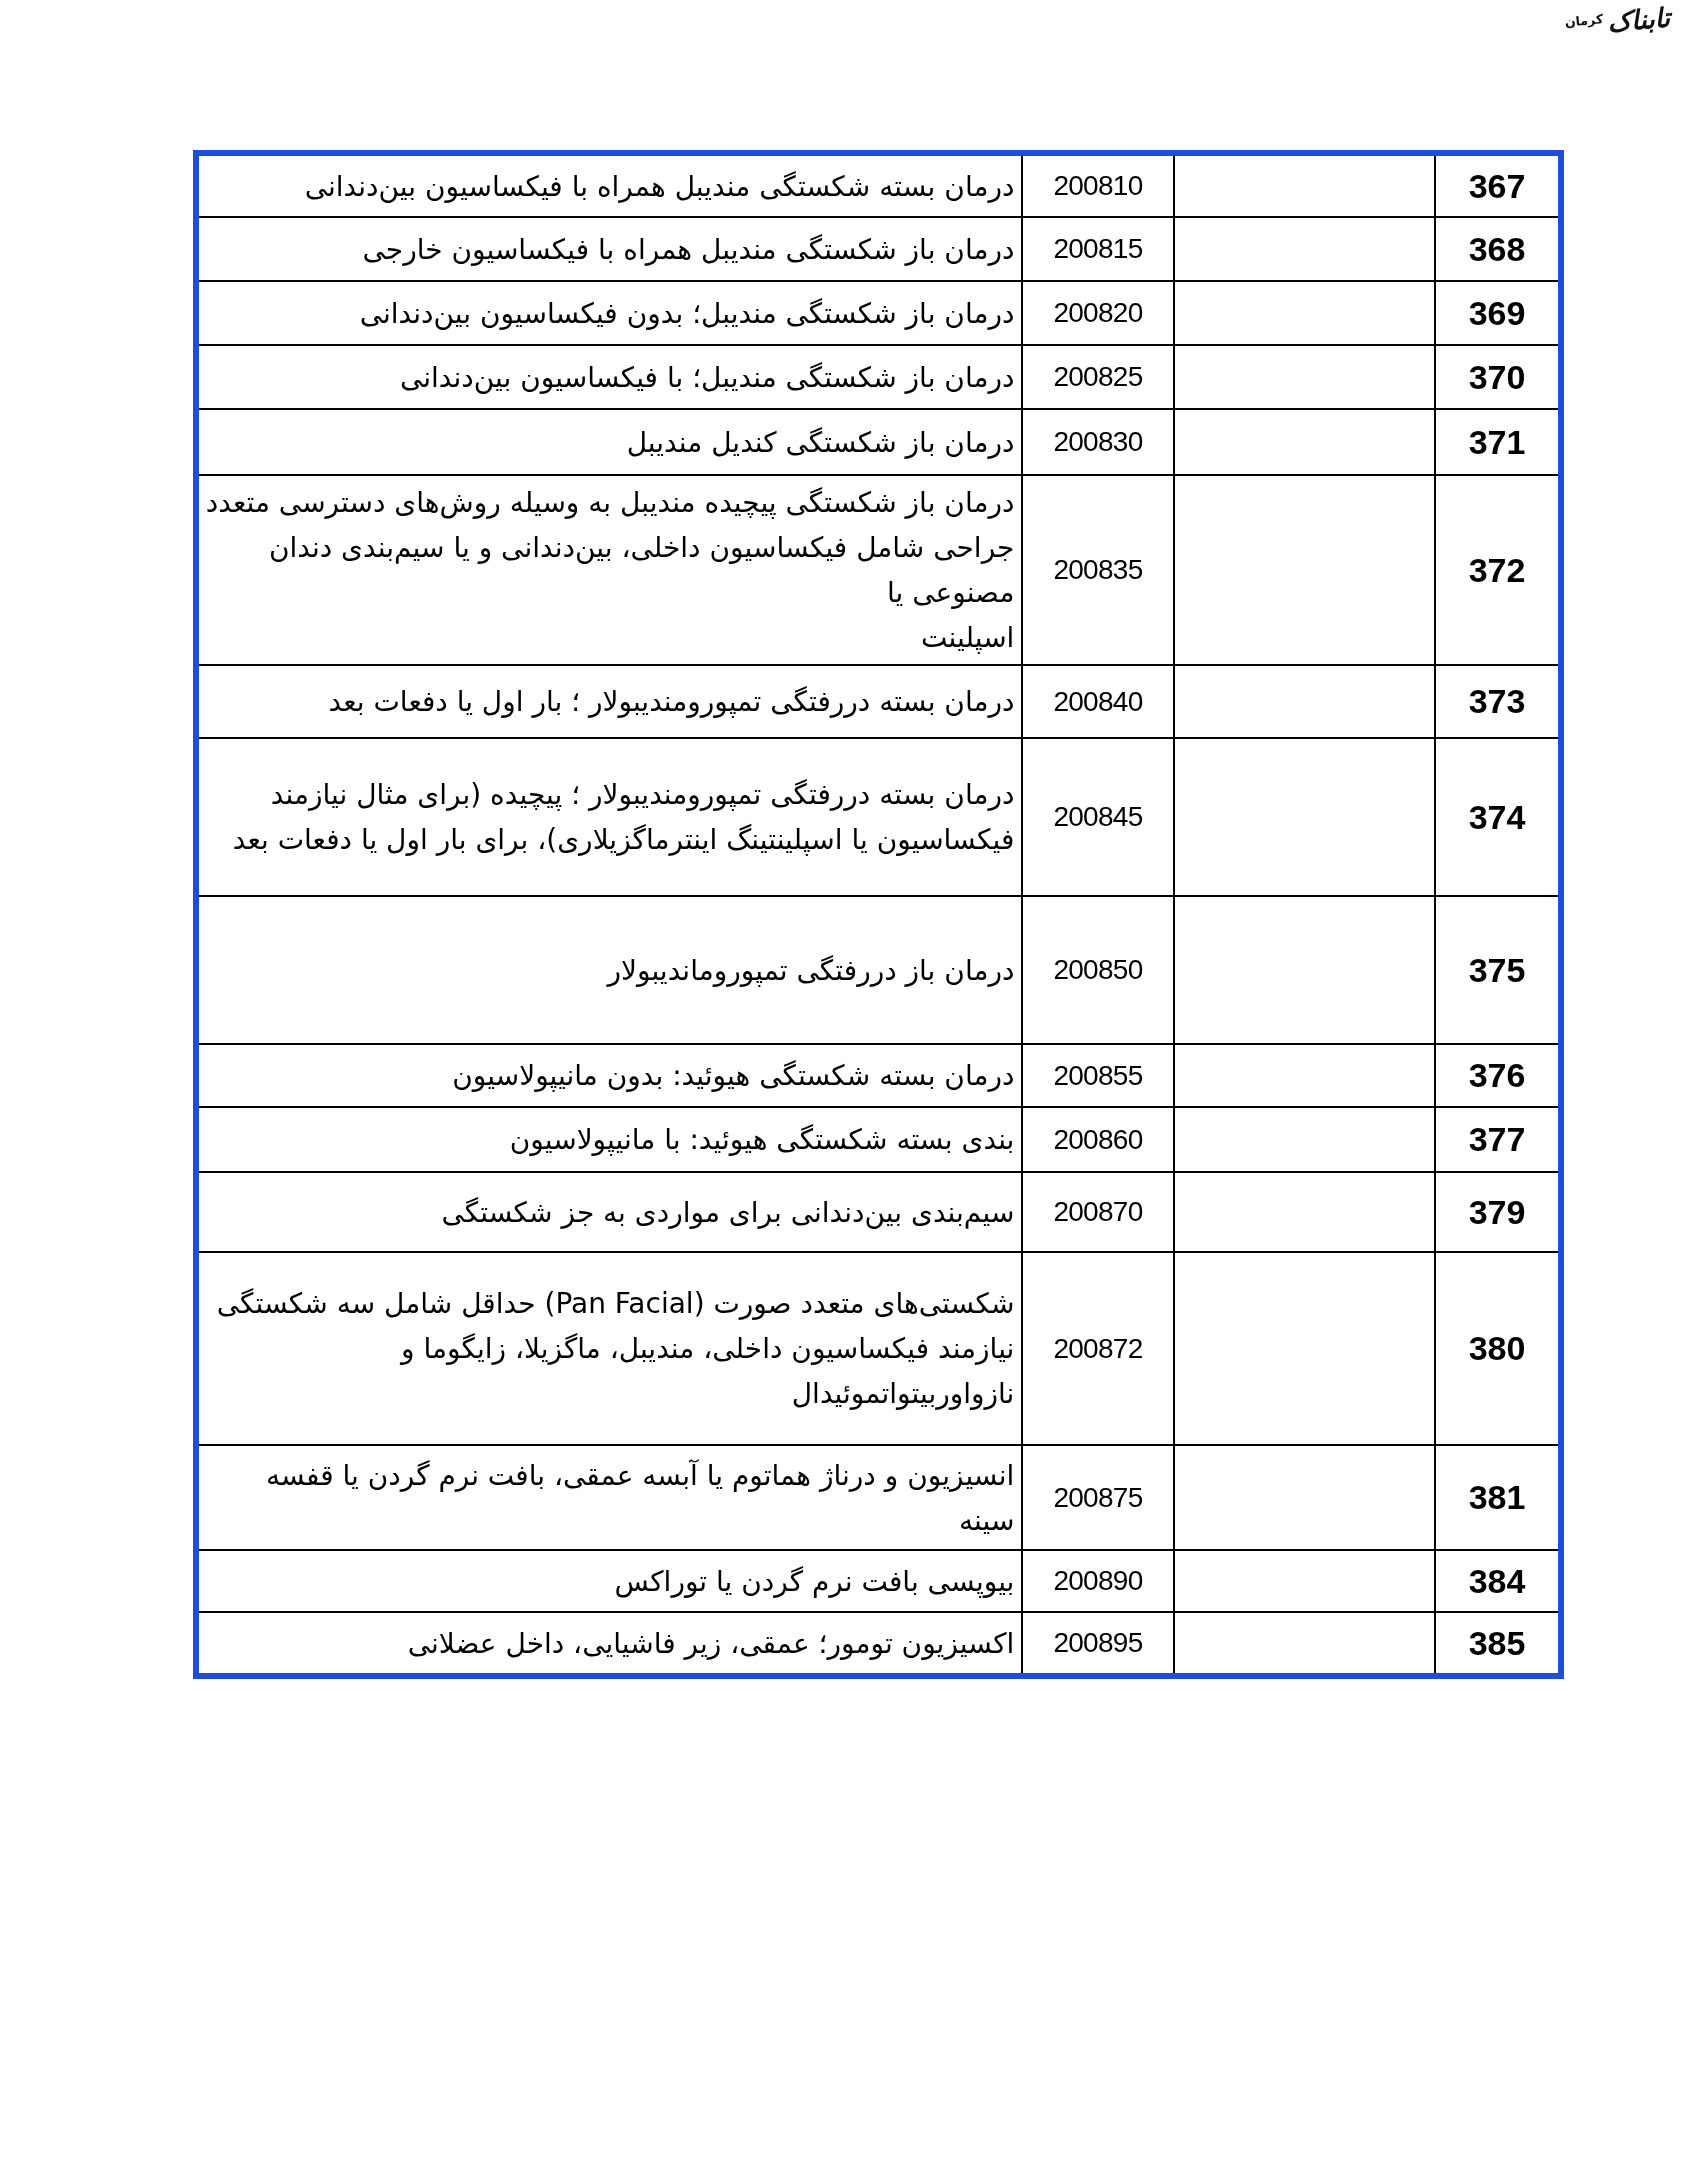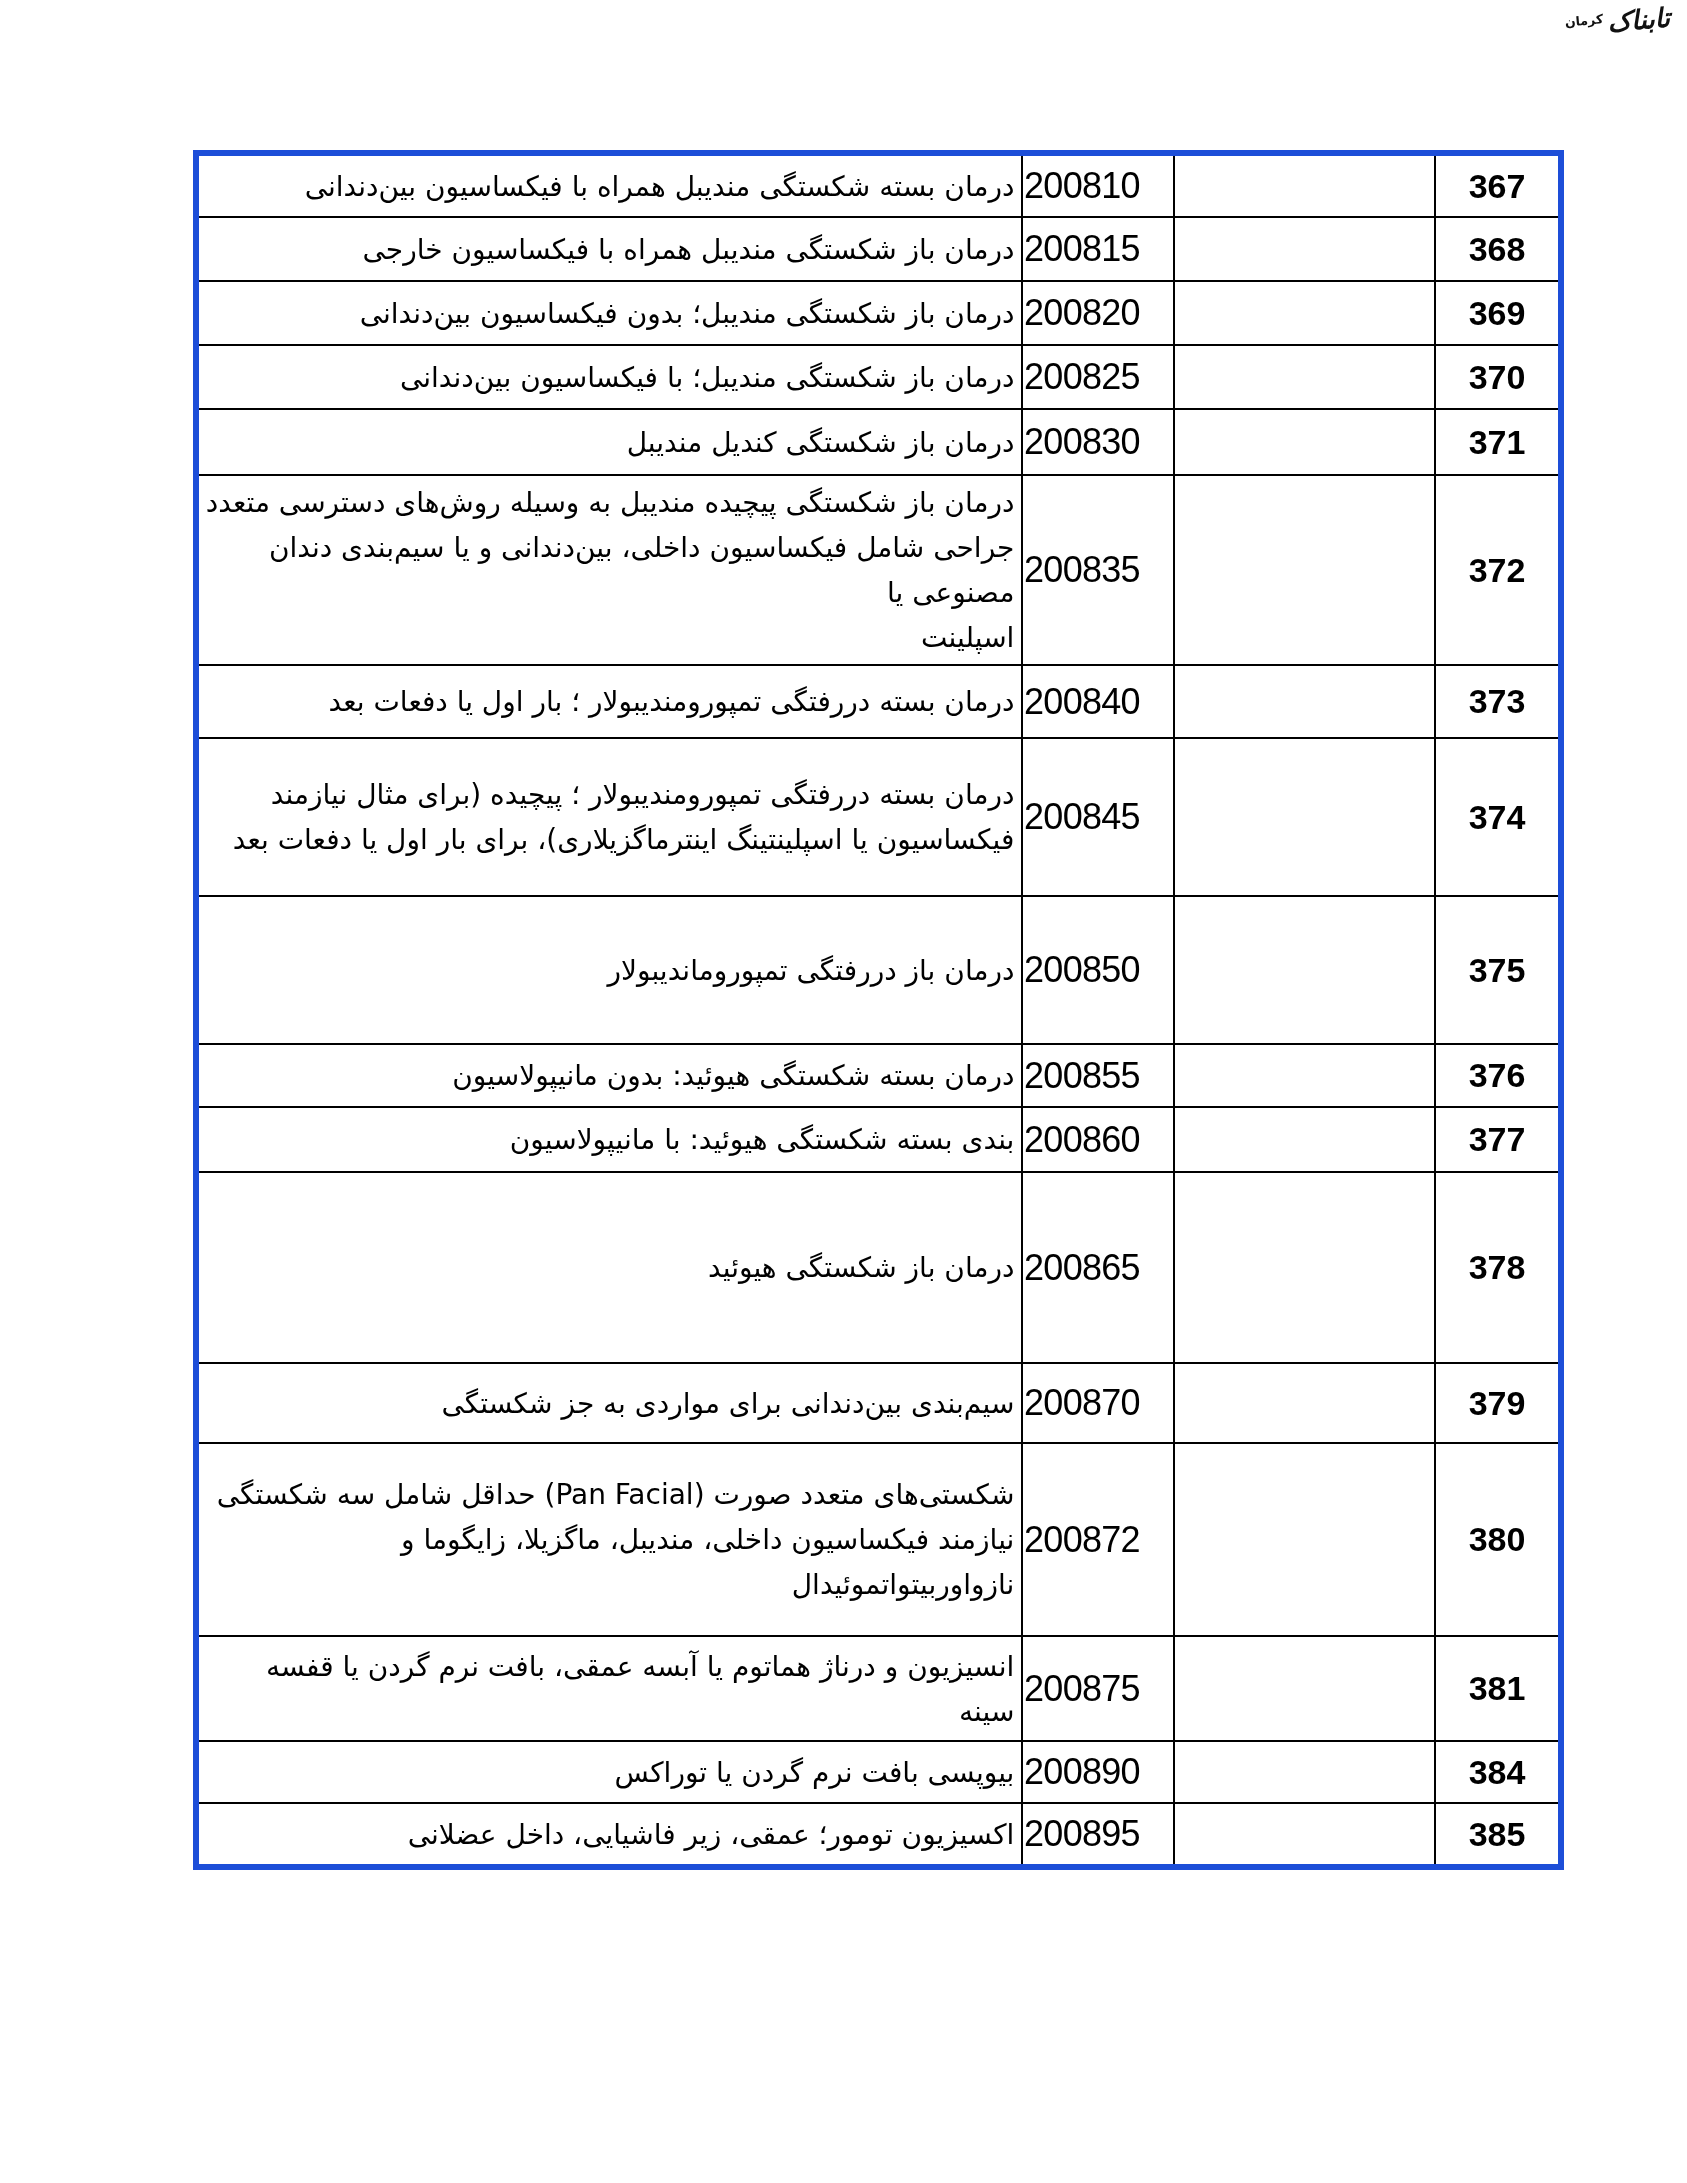"200810" td.code { font-size: 36px -> 28px; text-align: left -> center }
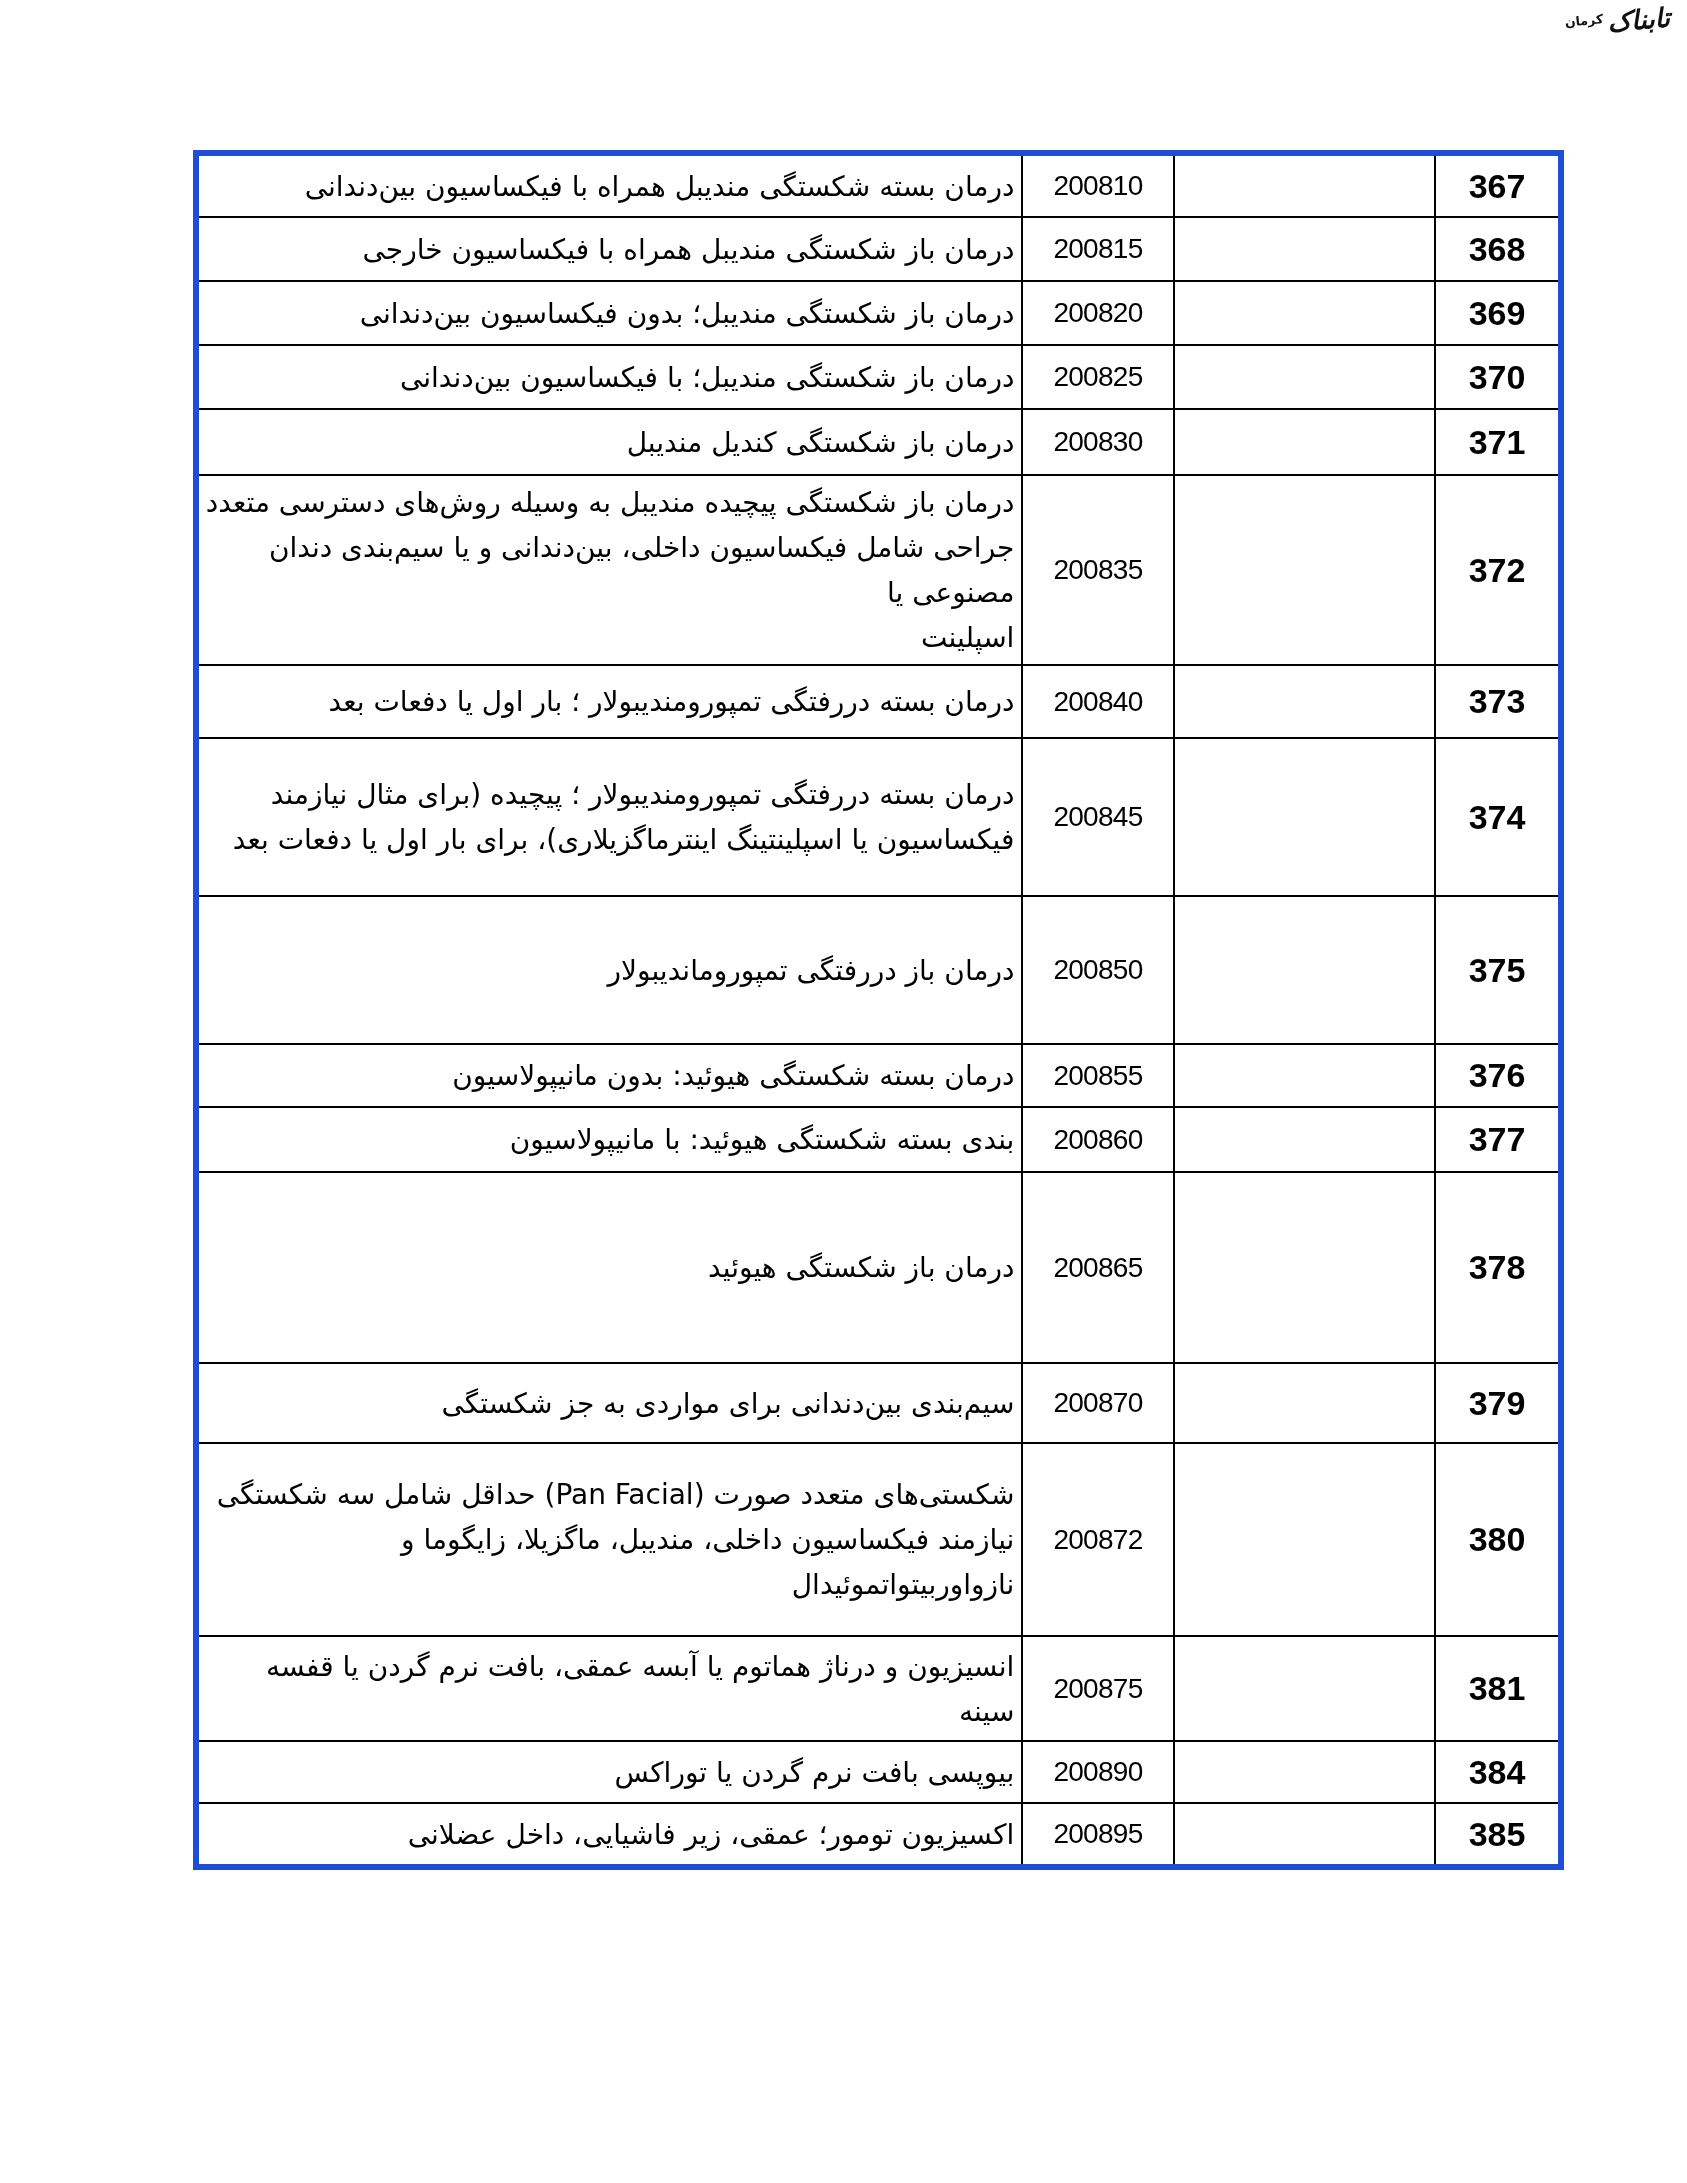"درمان باز شکستگی هیوئید" tr { html: <tr> <td>درمان باز شکستگی هیوئید</td> <td>200865</td> <td></td> <td>378</td> </tr> -> none }
